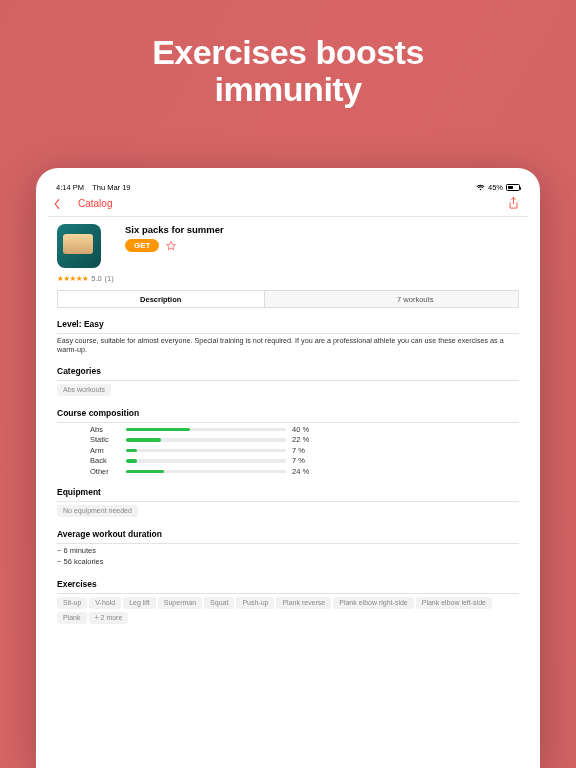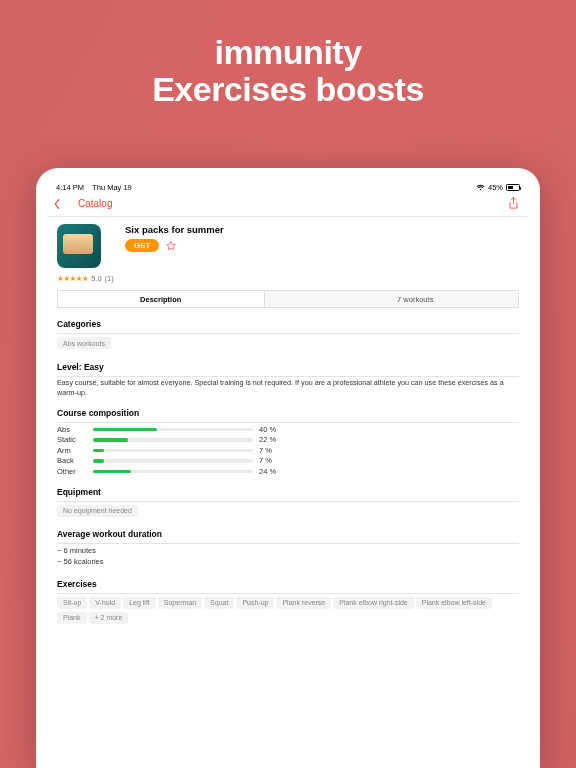"immunity" div { order: before "Exercises boosts" -> after "Exercises boosts" }
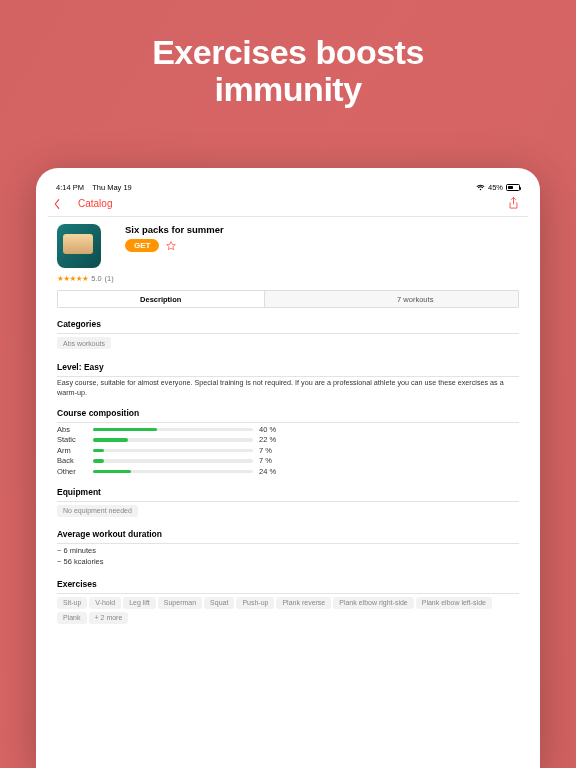"Thu May 19" span { text: May -> Mar }
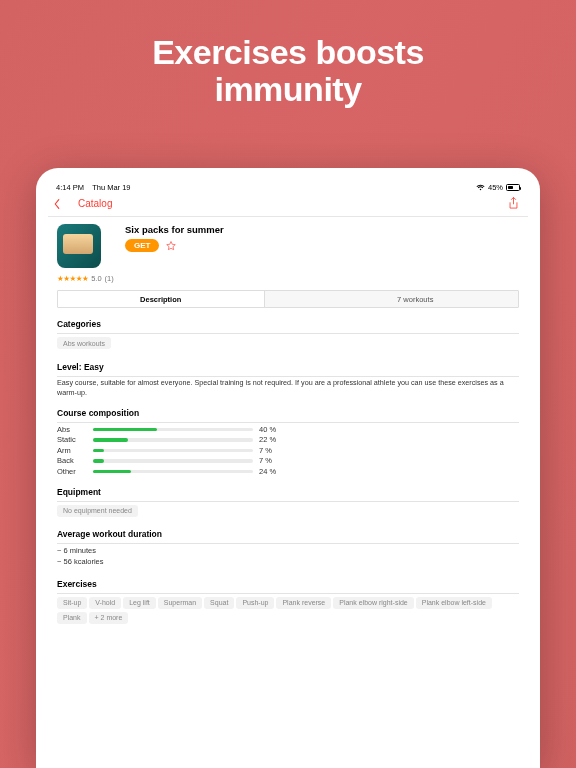"Categories" div.sect { order: before "Level: Easy" -> after "Level: Easy" }
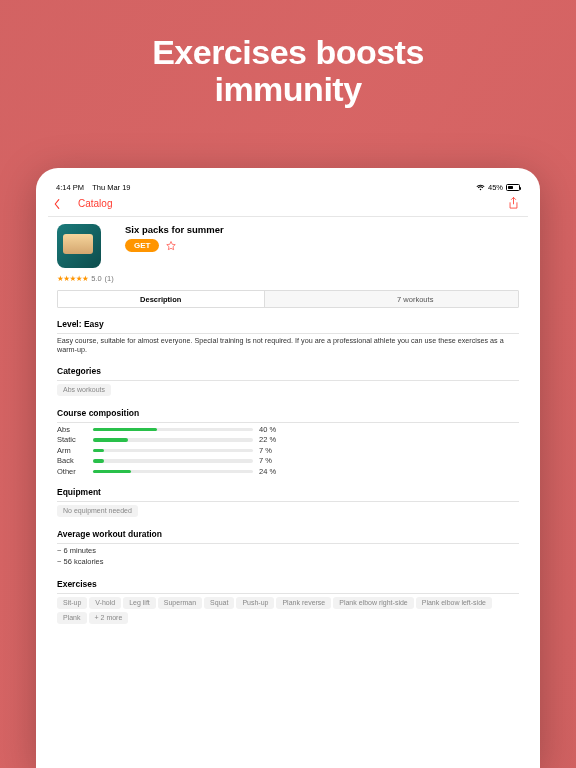"Abs" .comp-row .lbl { margin-left: none -> 33px }
